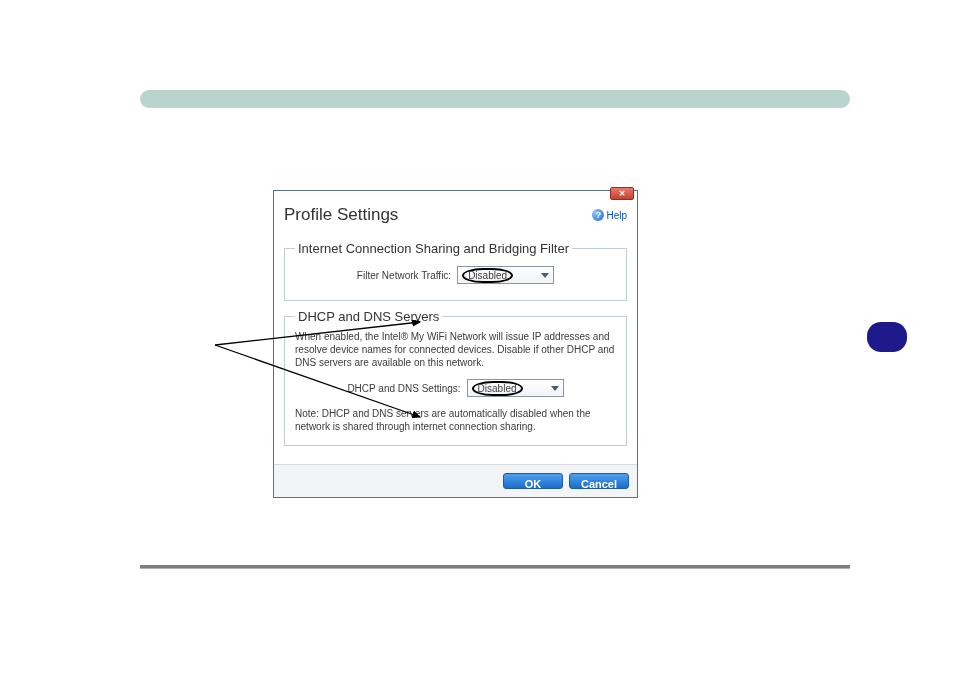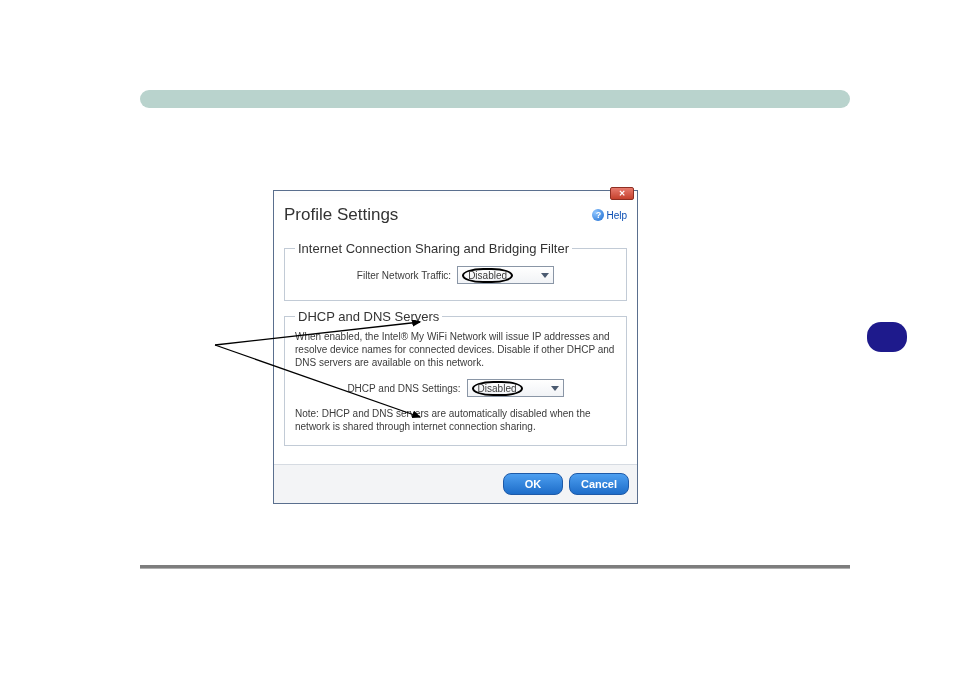"OK" .btn { border-radius: 8px -> 3px; height: 22px -> 16px }
